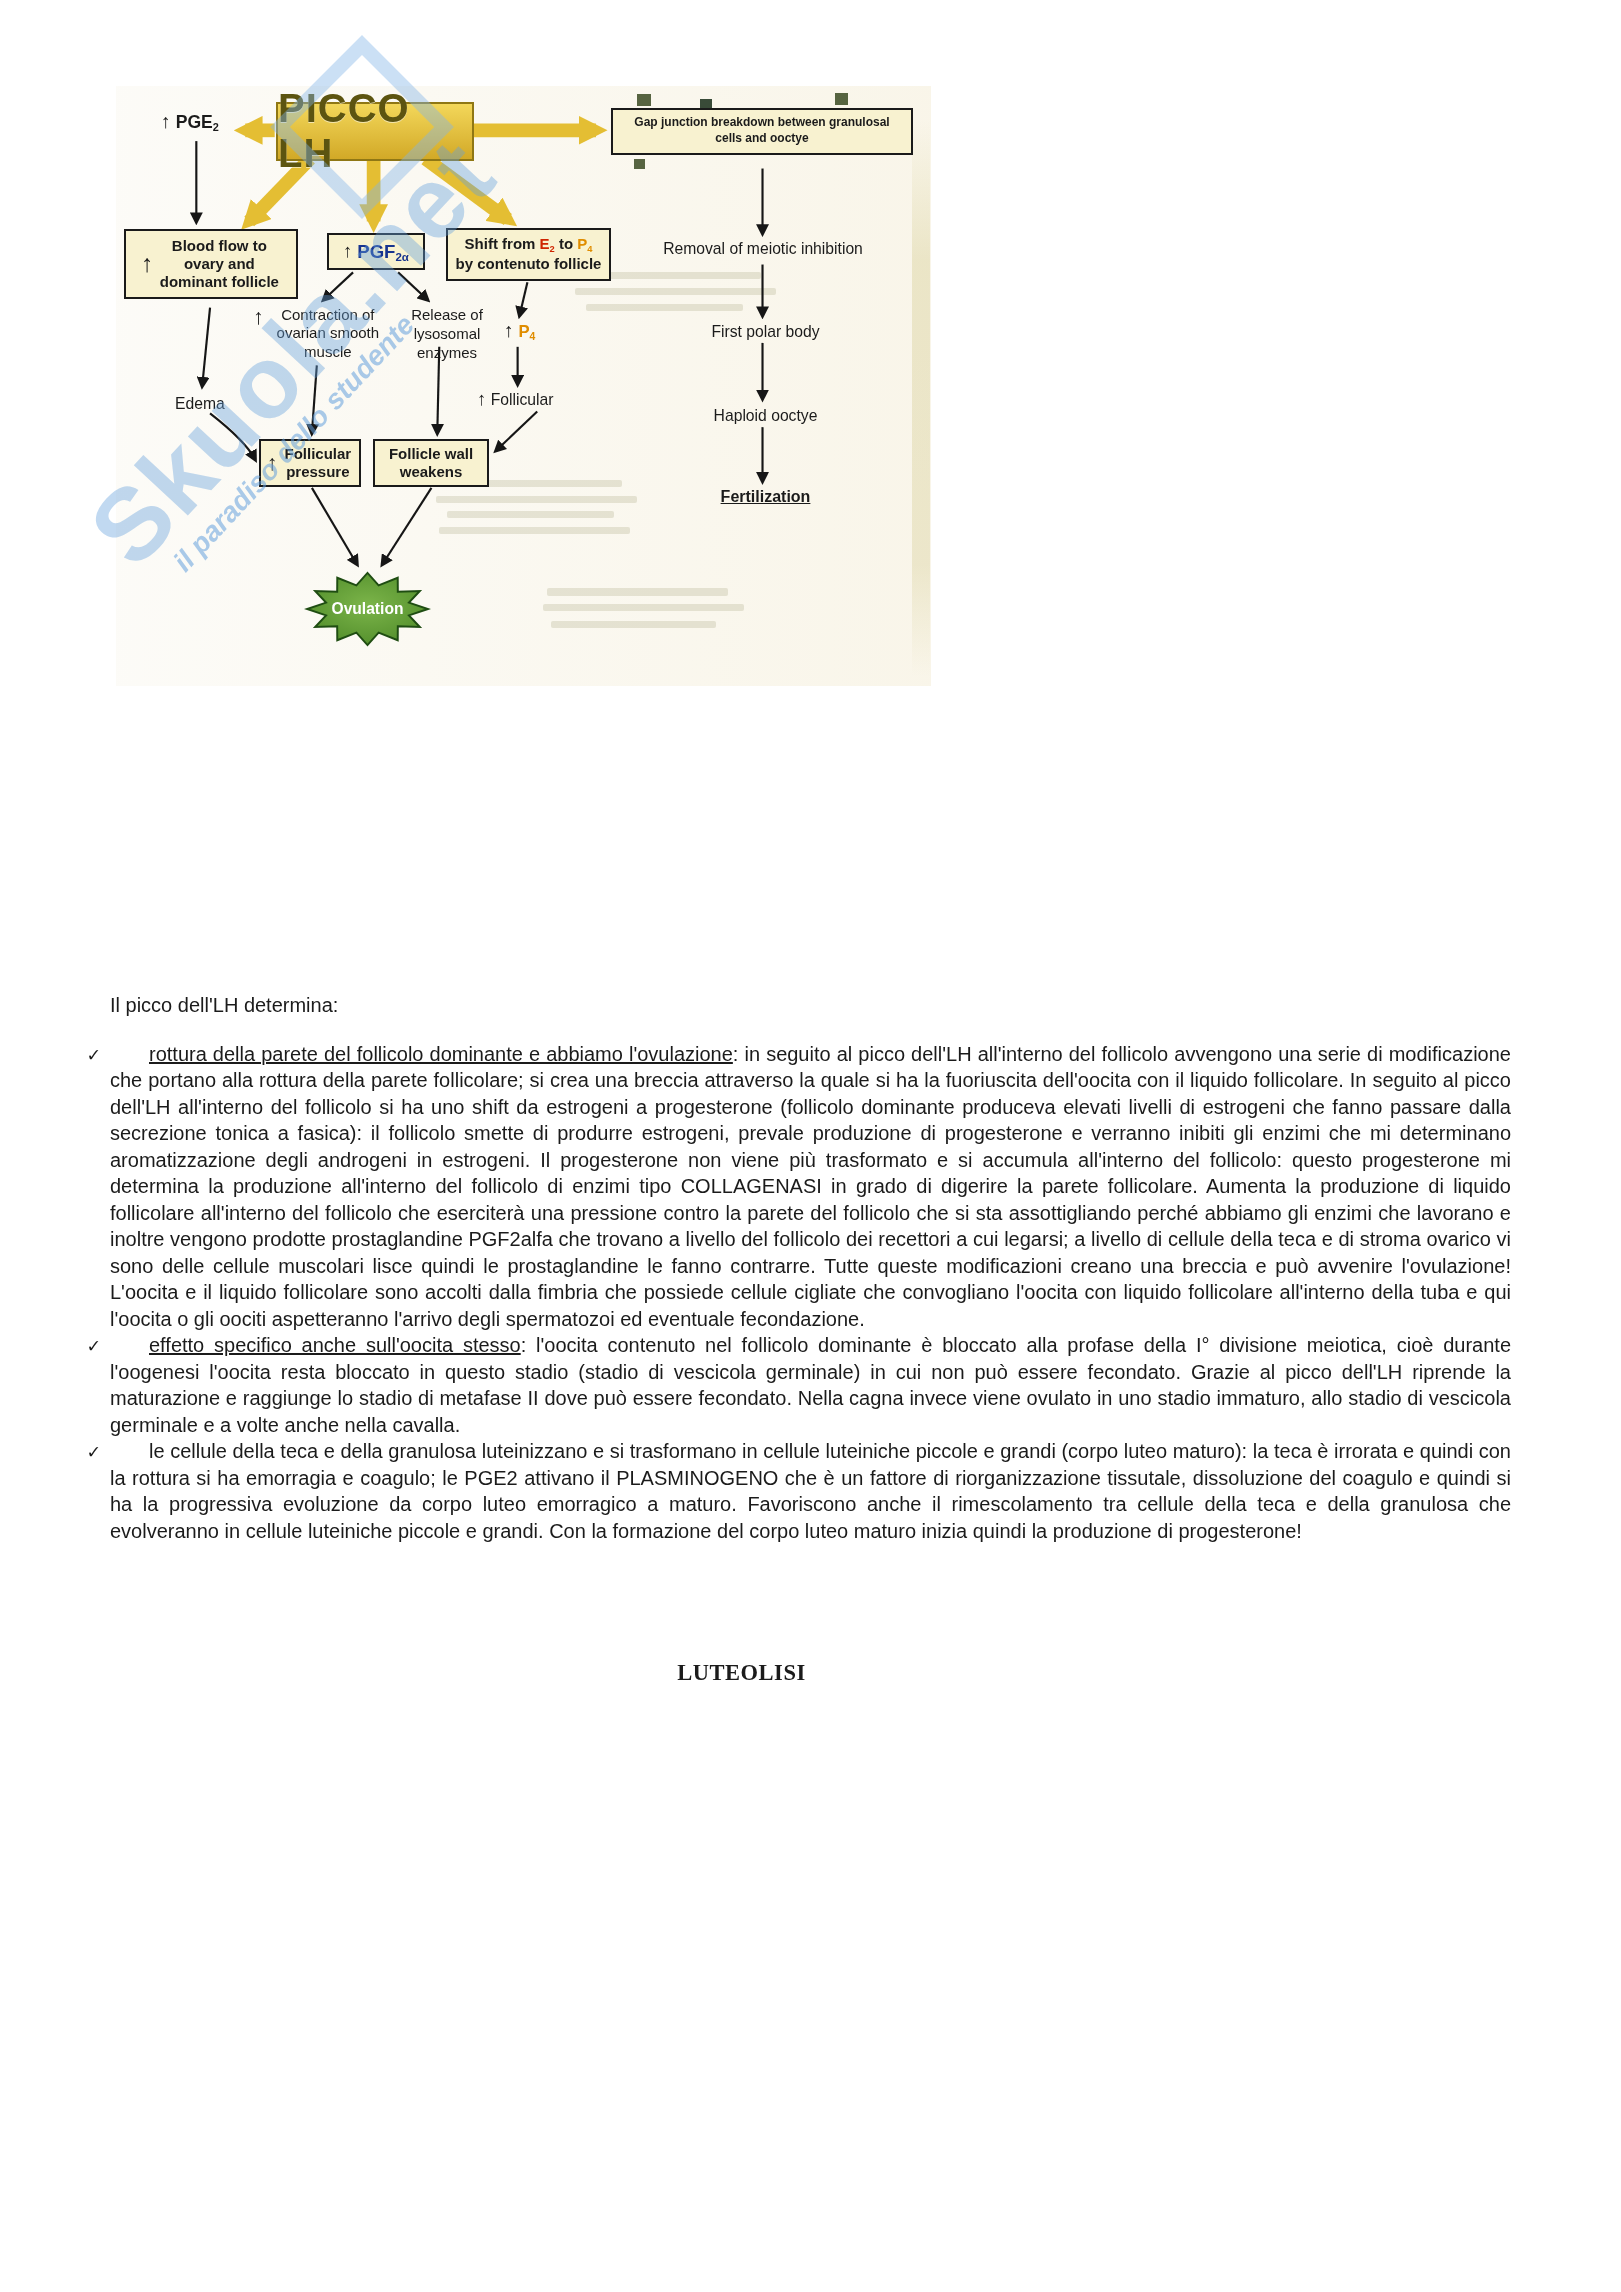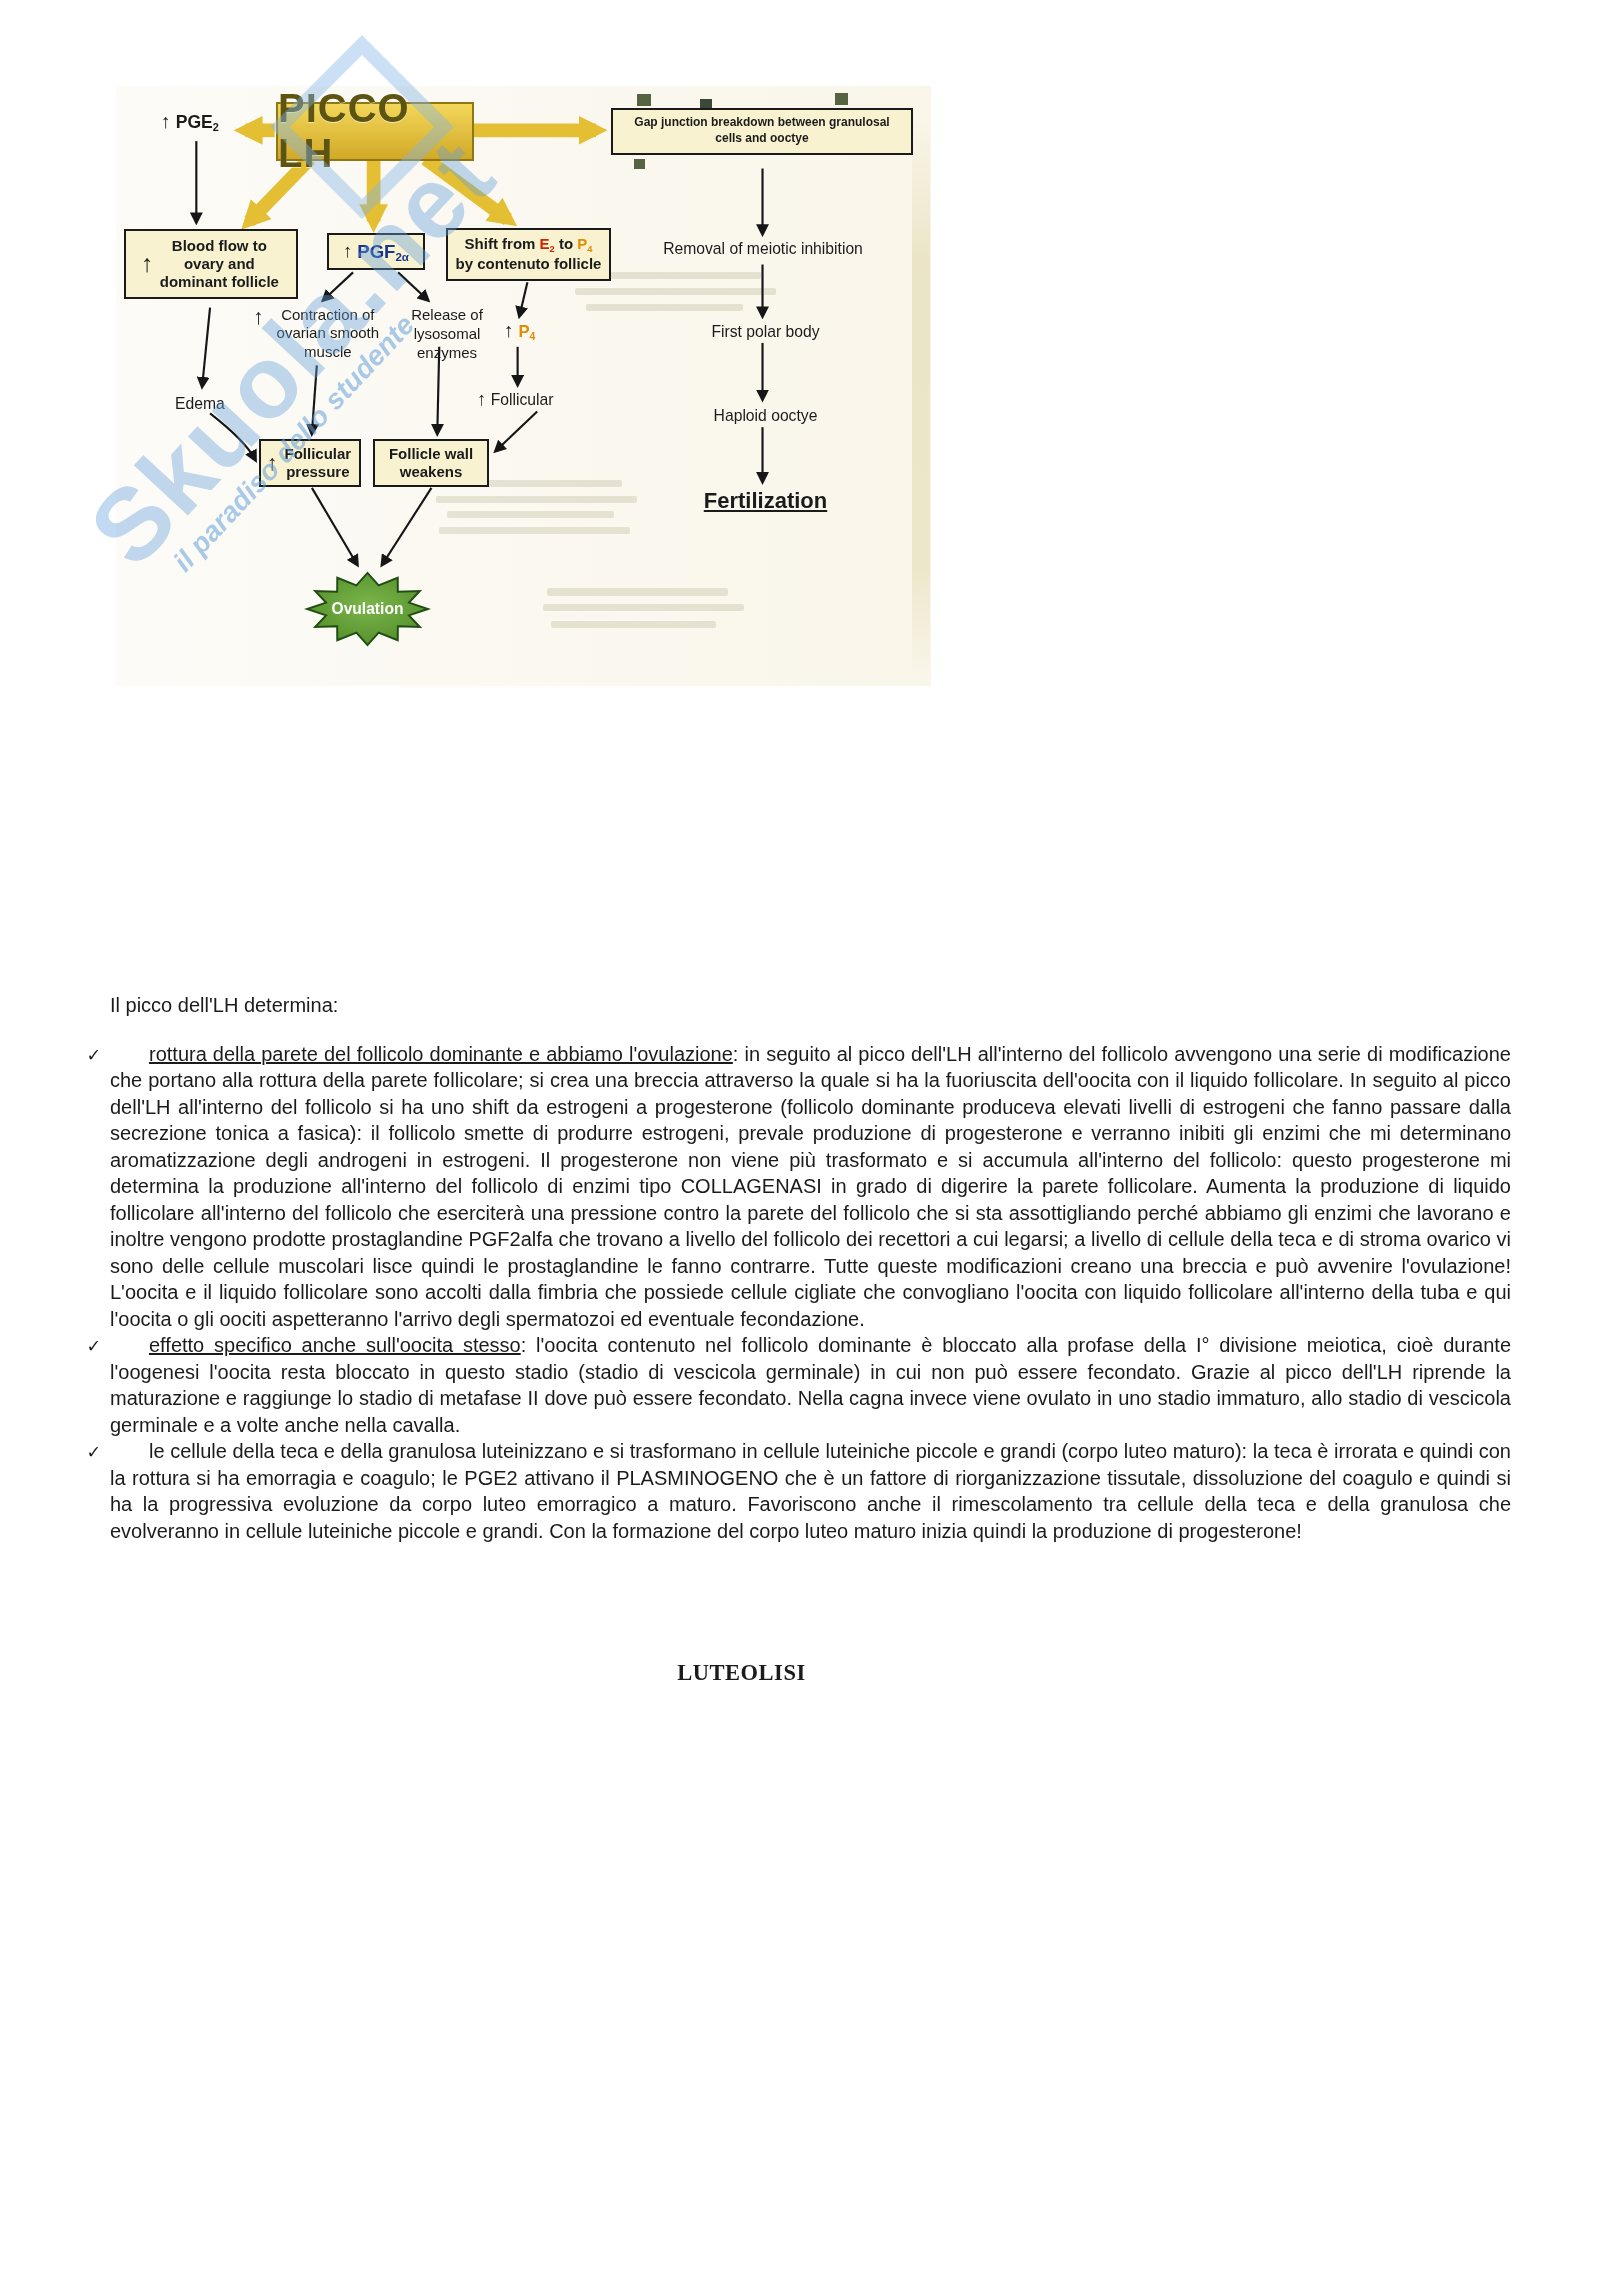"Fertilization" .fert { font-size: 22px -> 16px }
